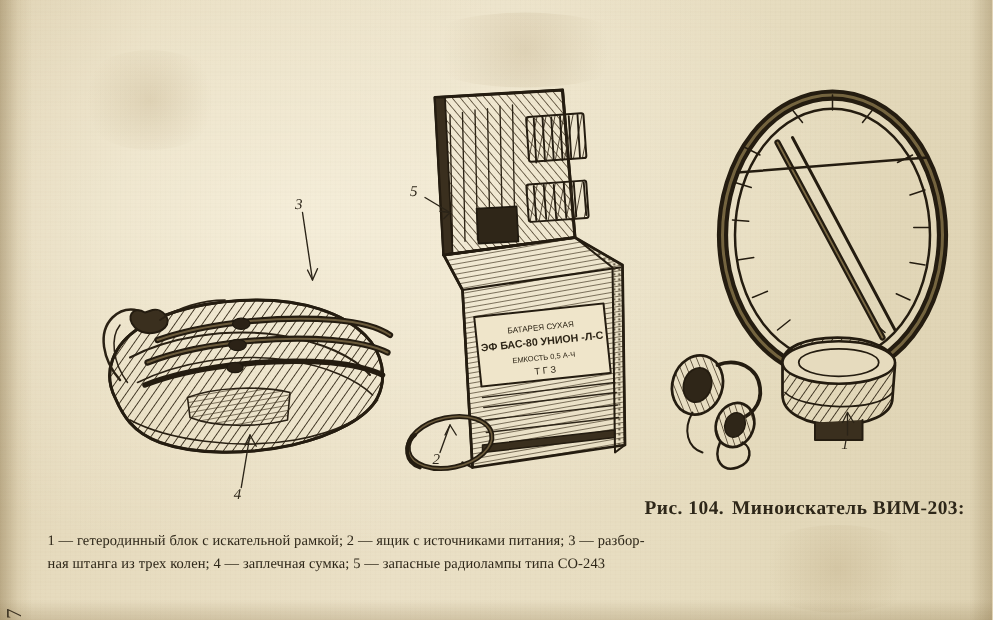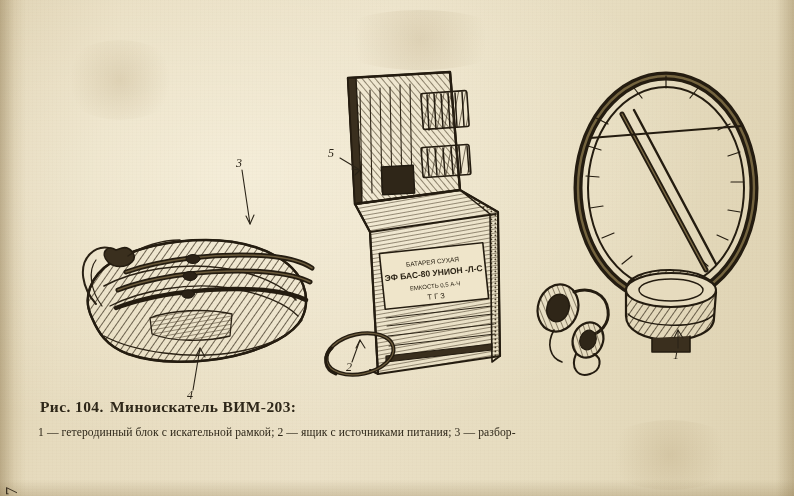"Рис. 104. Миноискатель ВИМ-203:" .caption { text-align: left -> right }
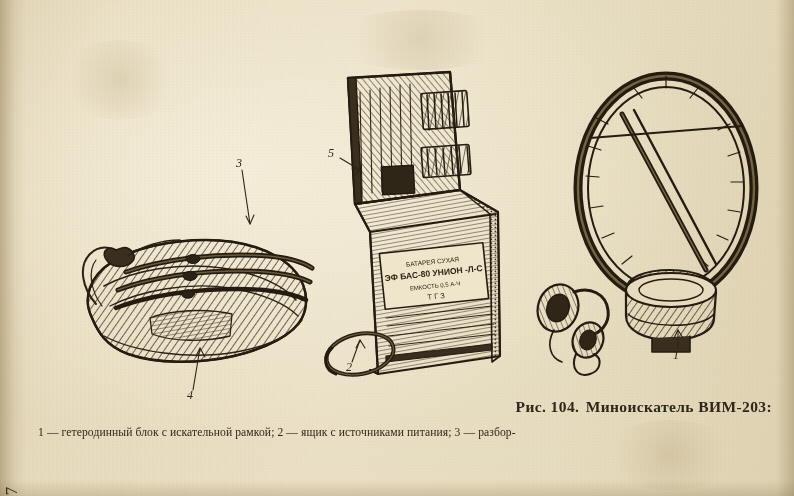"ная штанга из трех колен;" span.ln { html: none -> <span>ная штанга из трех колен; 4 — заплечная сумка; 5 — запасные радиолампы типа СО-243</span> }
